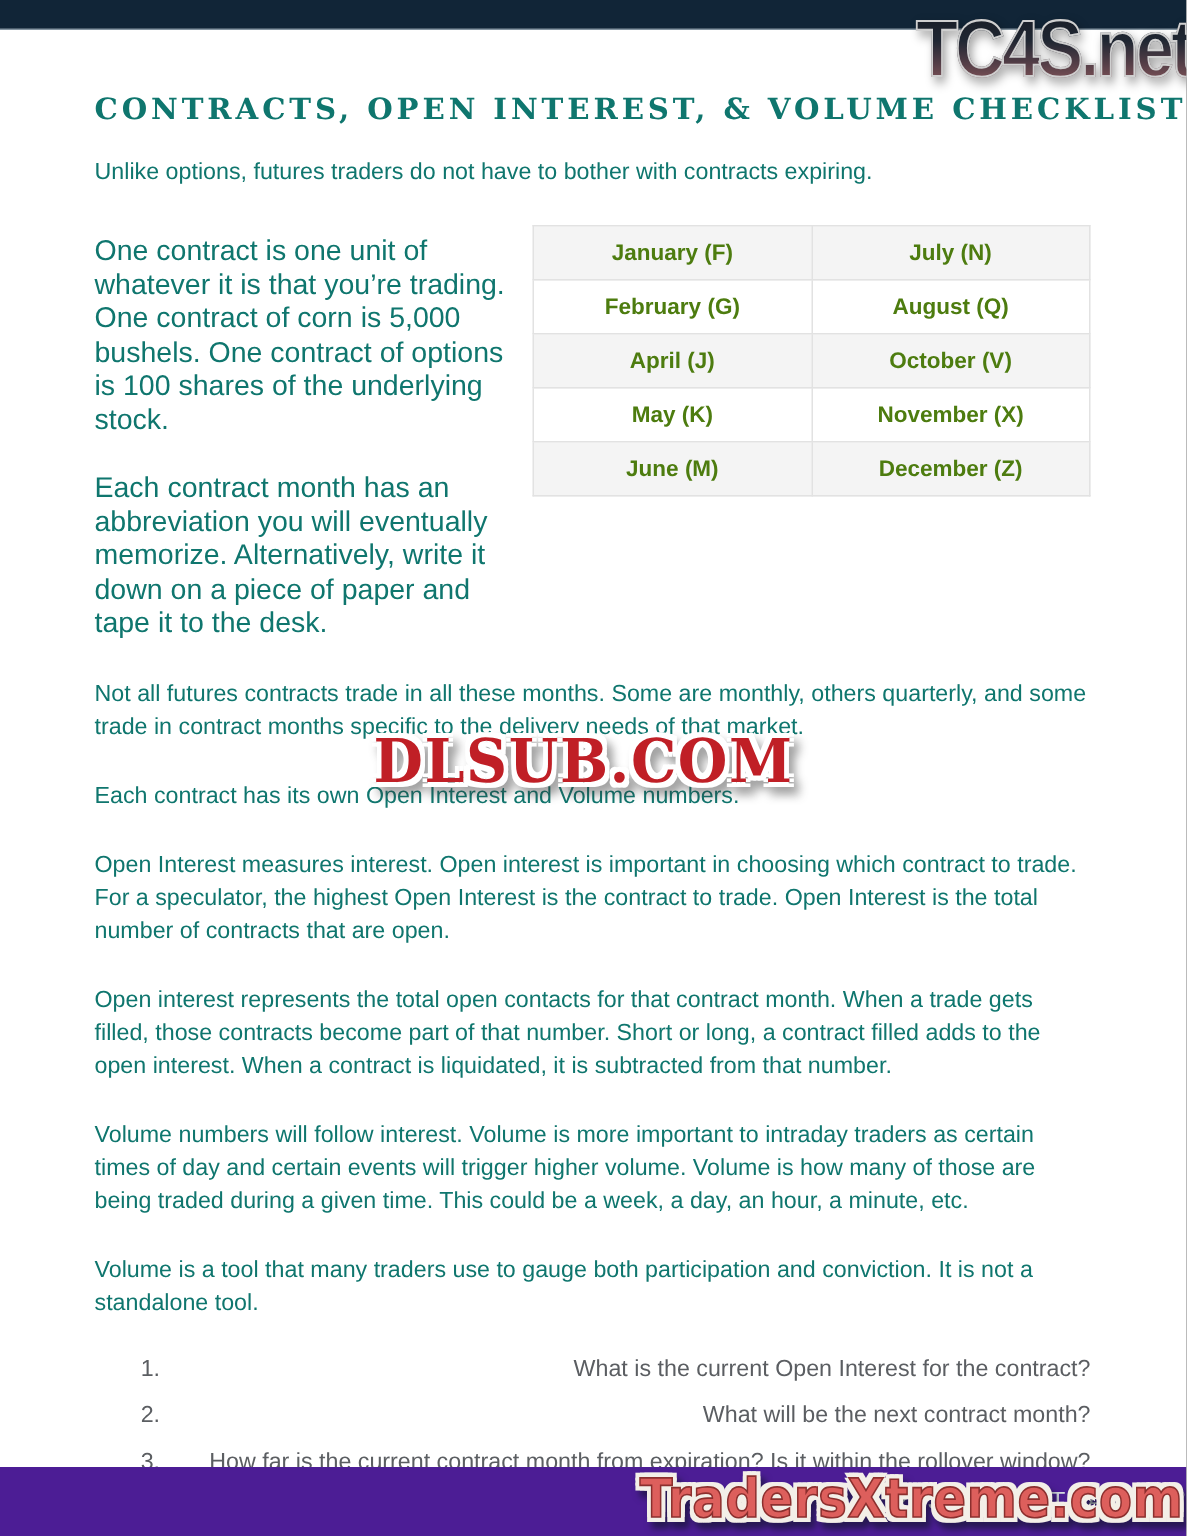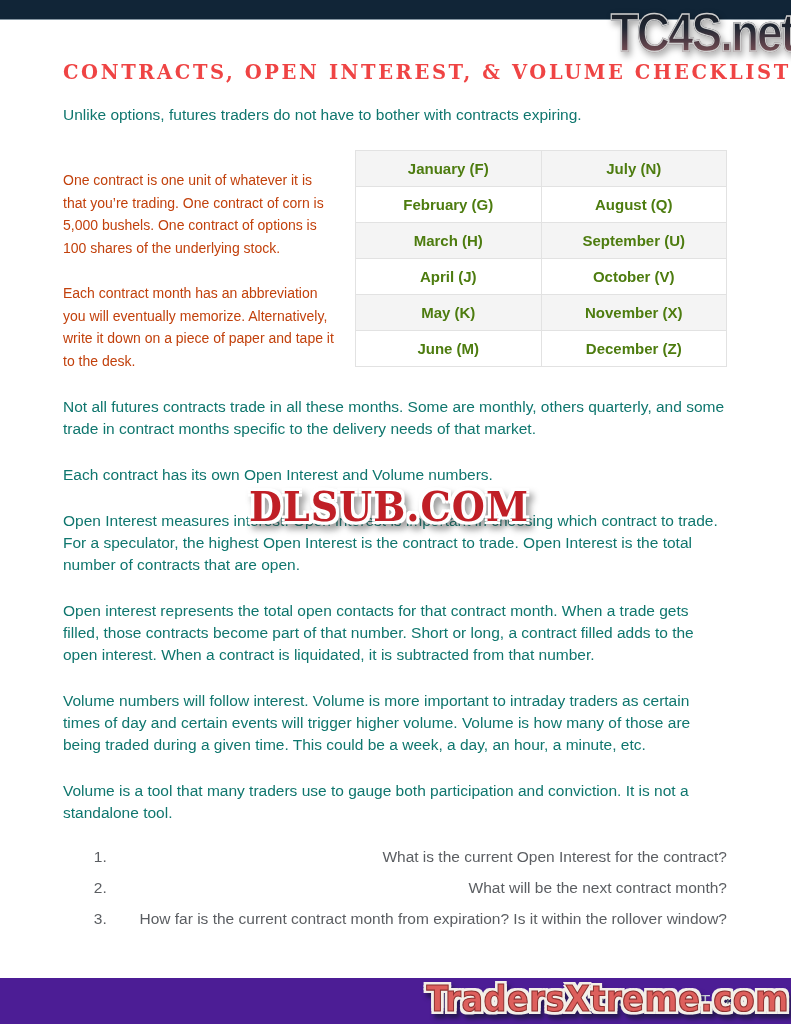"CONTRACTS, OPEN INTEREST, & VOLUME" h1.doc-title { color: #ef4444 -> #0f766e }
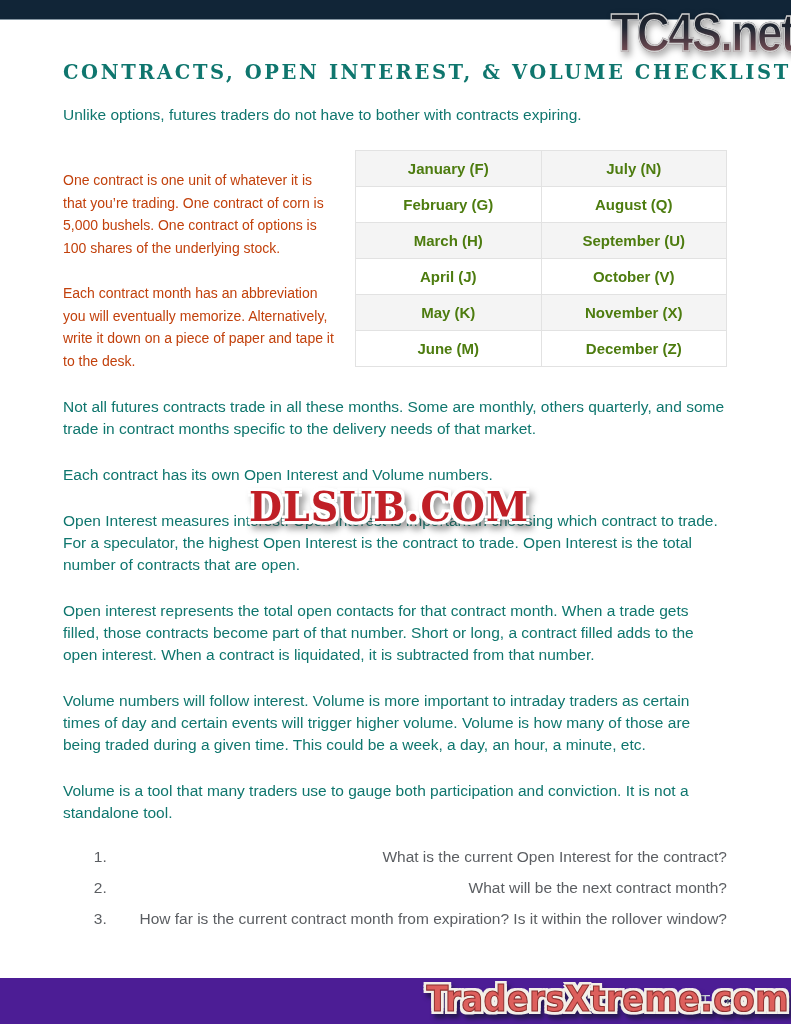"One contract is one unit" .col-text p { color: #c2410c -> #0f766e; font-size: 14px -> 19px; margin: 12px 0 23px -> 0 0 23px }
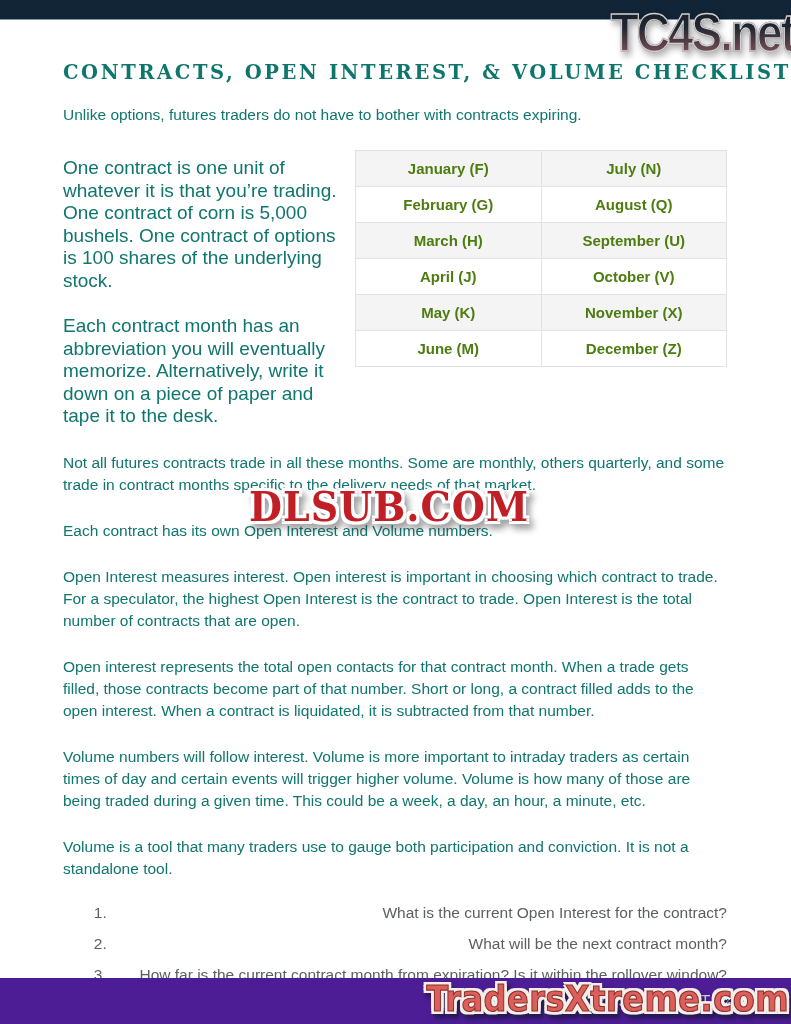"March (H)" tr { html: <tr> <td>March (H)</td> <td>September (U)</td> </tr> -> none }
